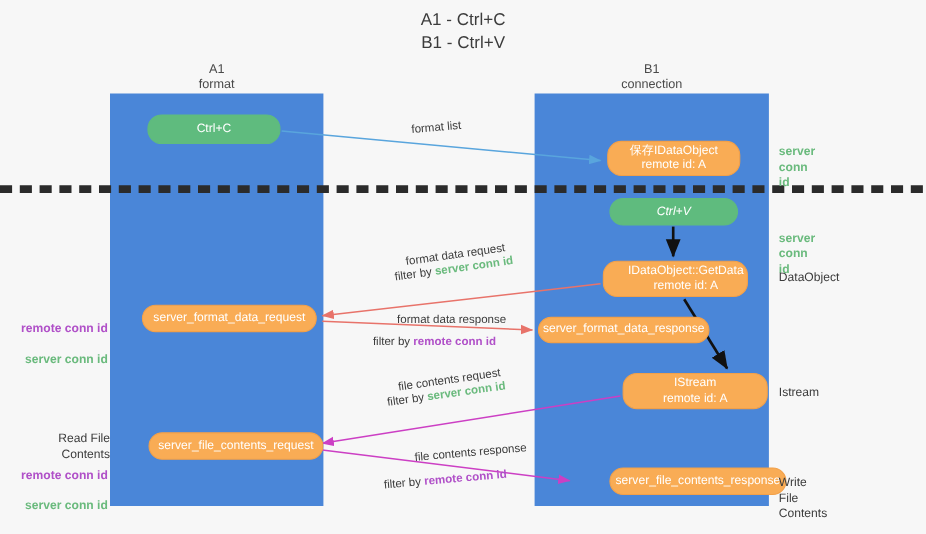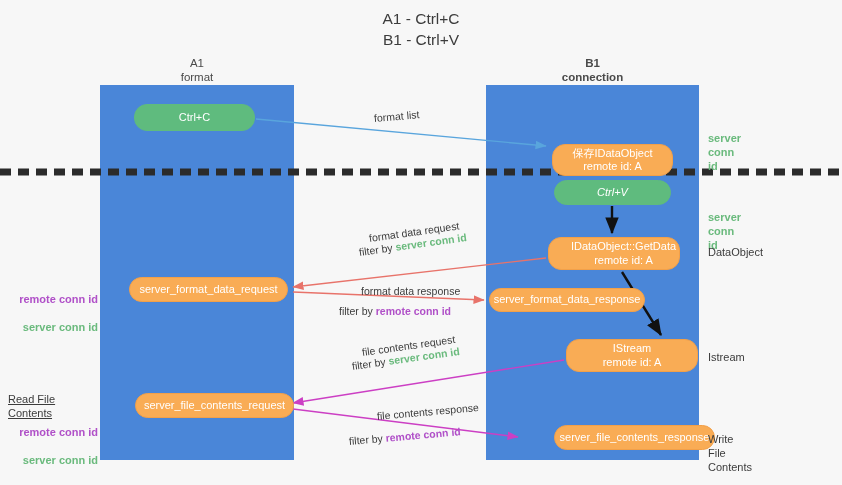"B1" #head-b1 { font-weight: bold -> none }
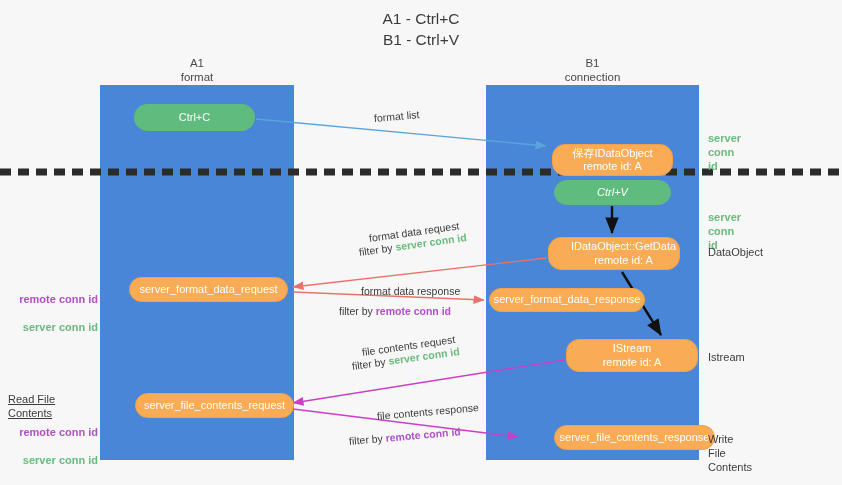"保存IDataObject" div.box { margin-top: 16px -> none }
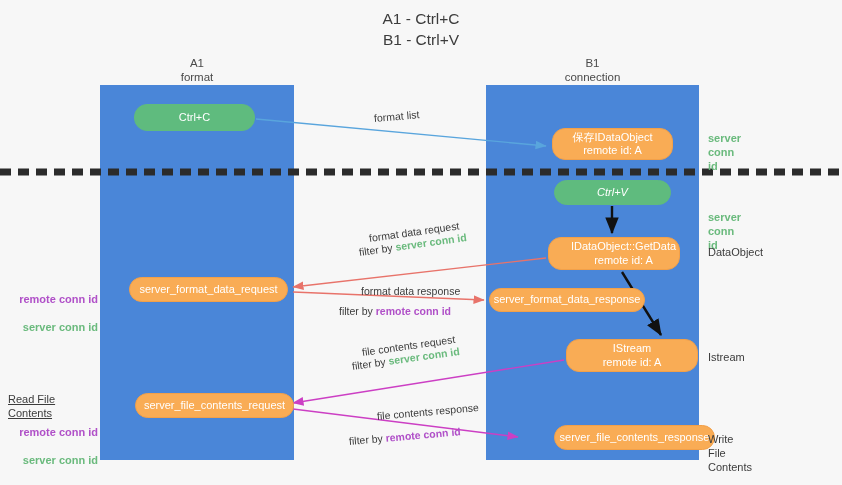"Read File Contents" #anno-read { text-align: left -> right; text-decoration: underline -> none }
